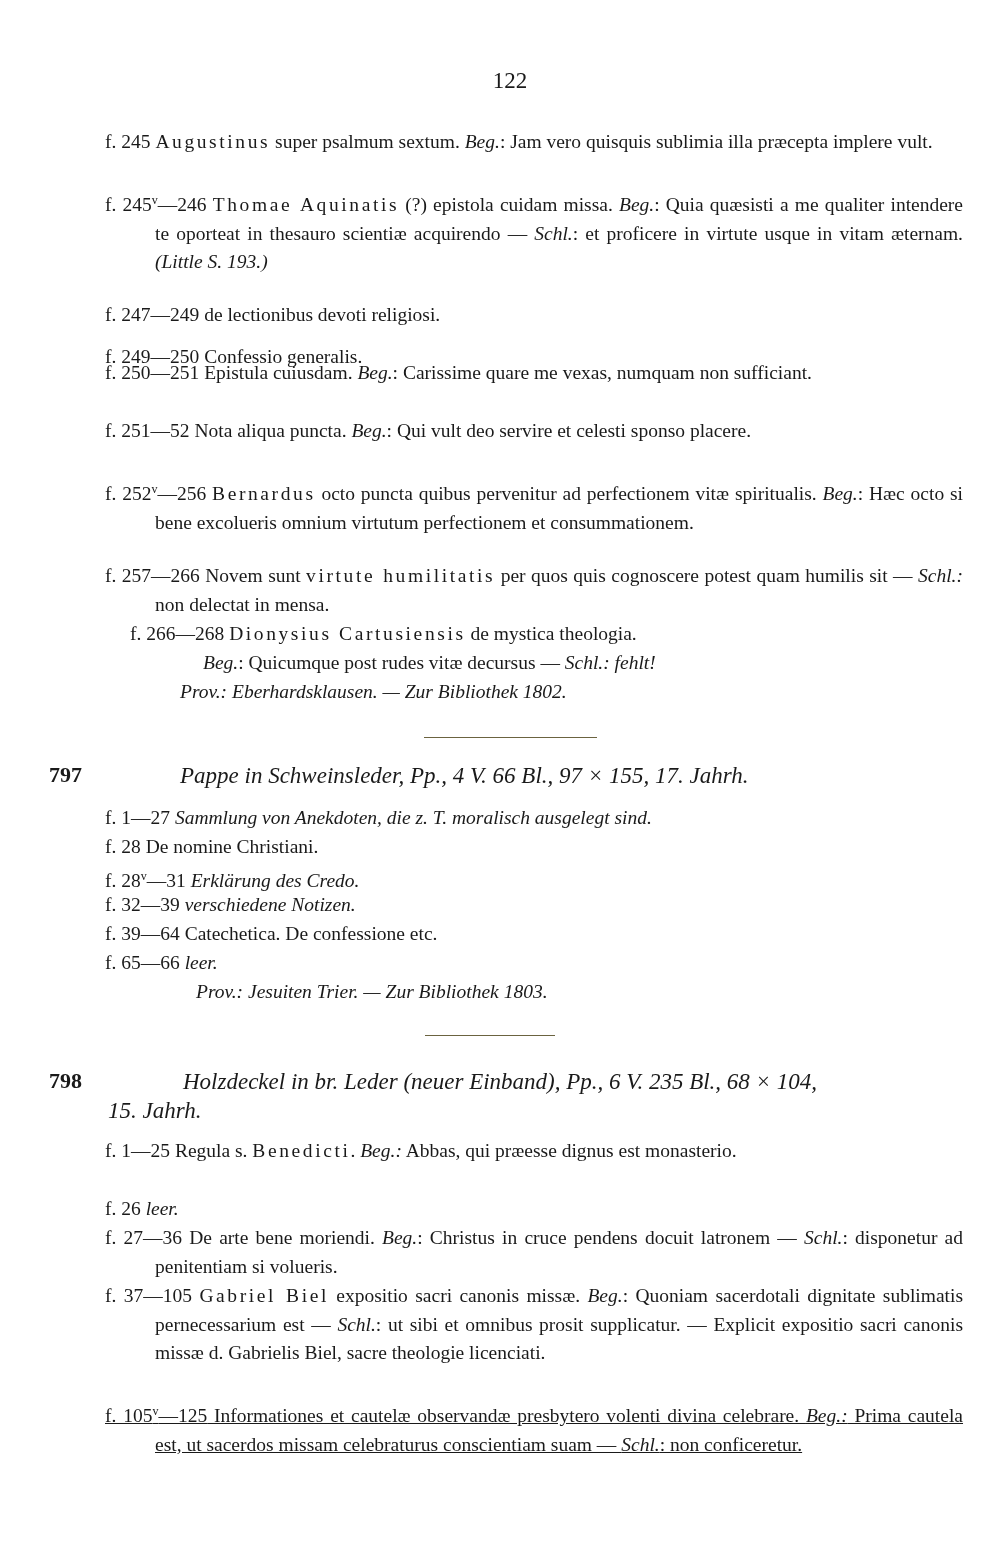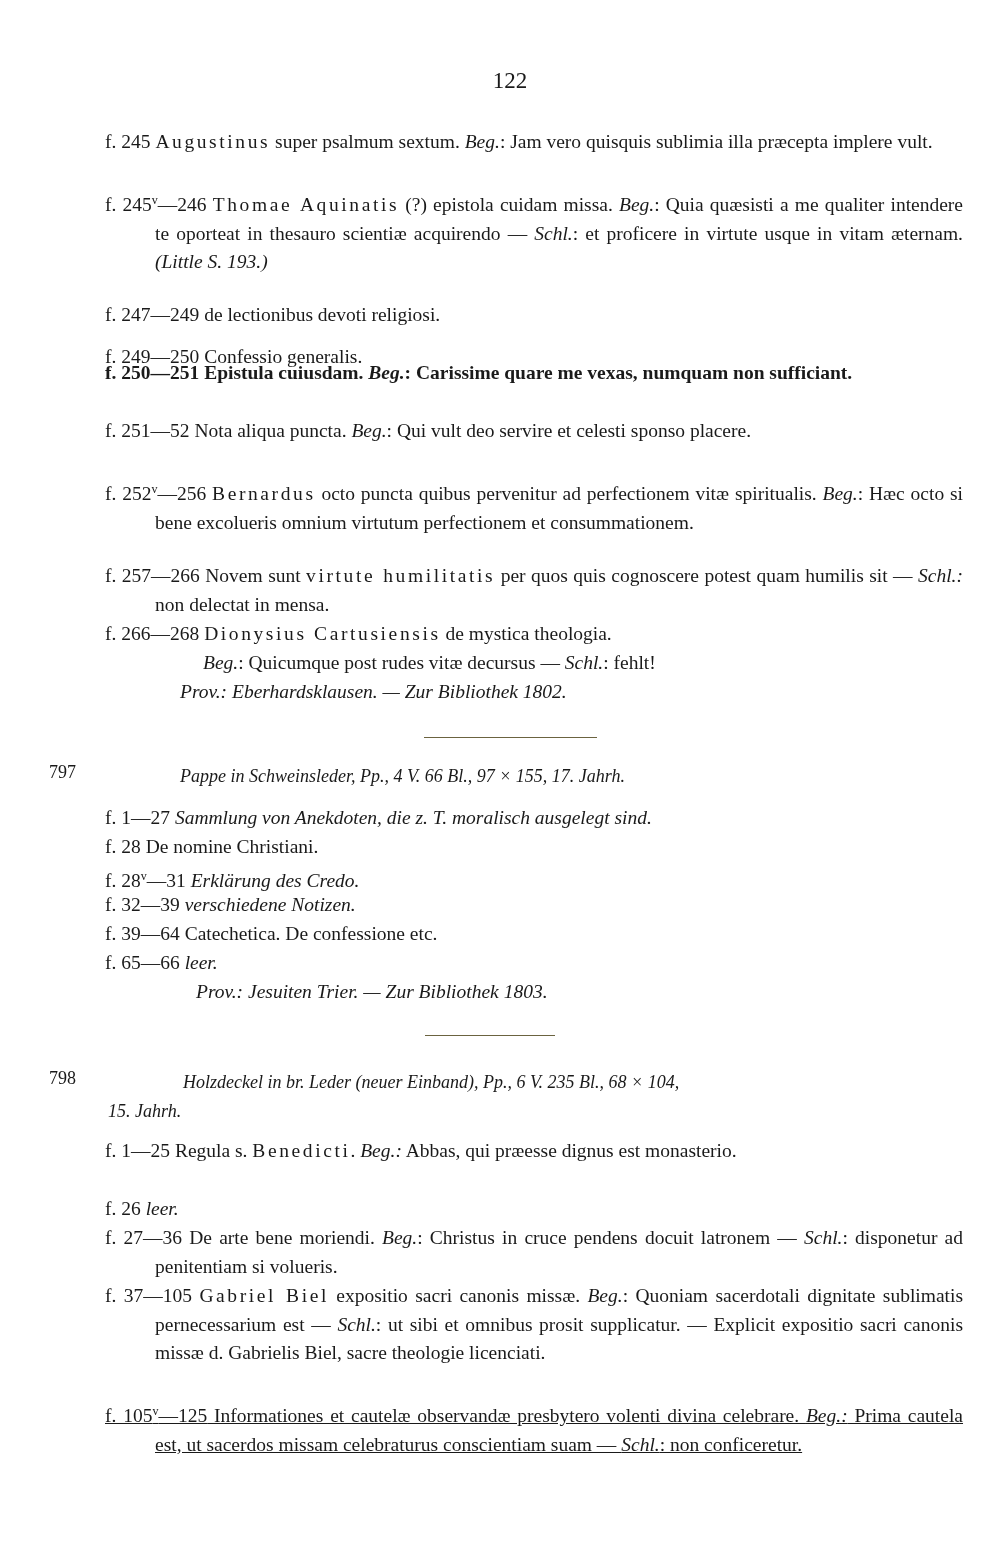"f. 250—251 Epistula cuiusdam. Beg.:" div.entry { font-weight: bold -> none }
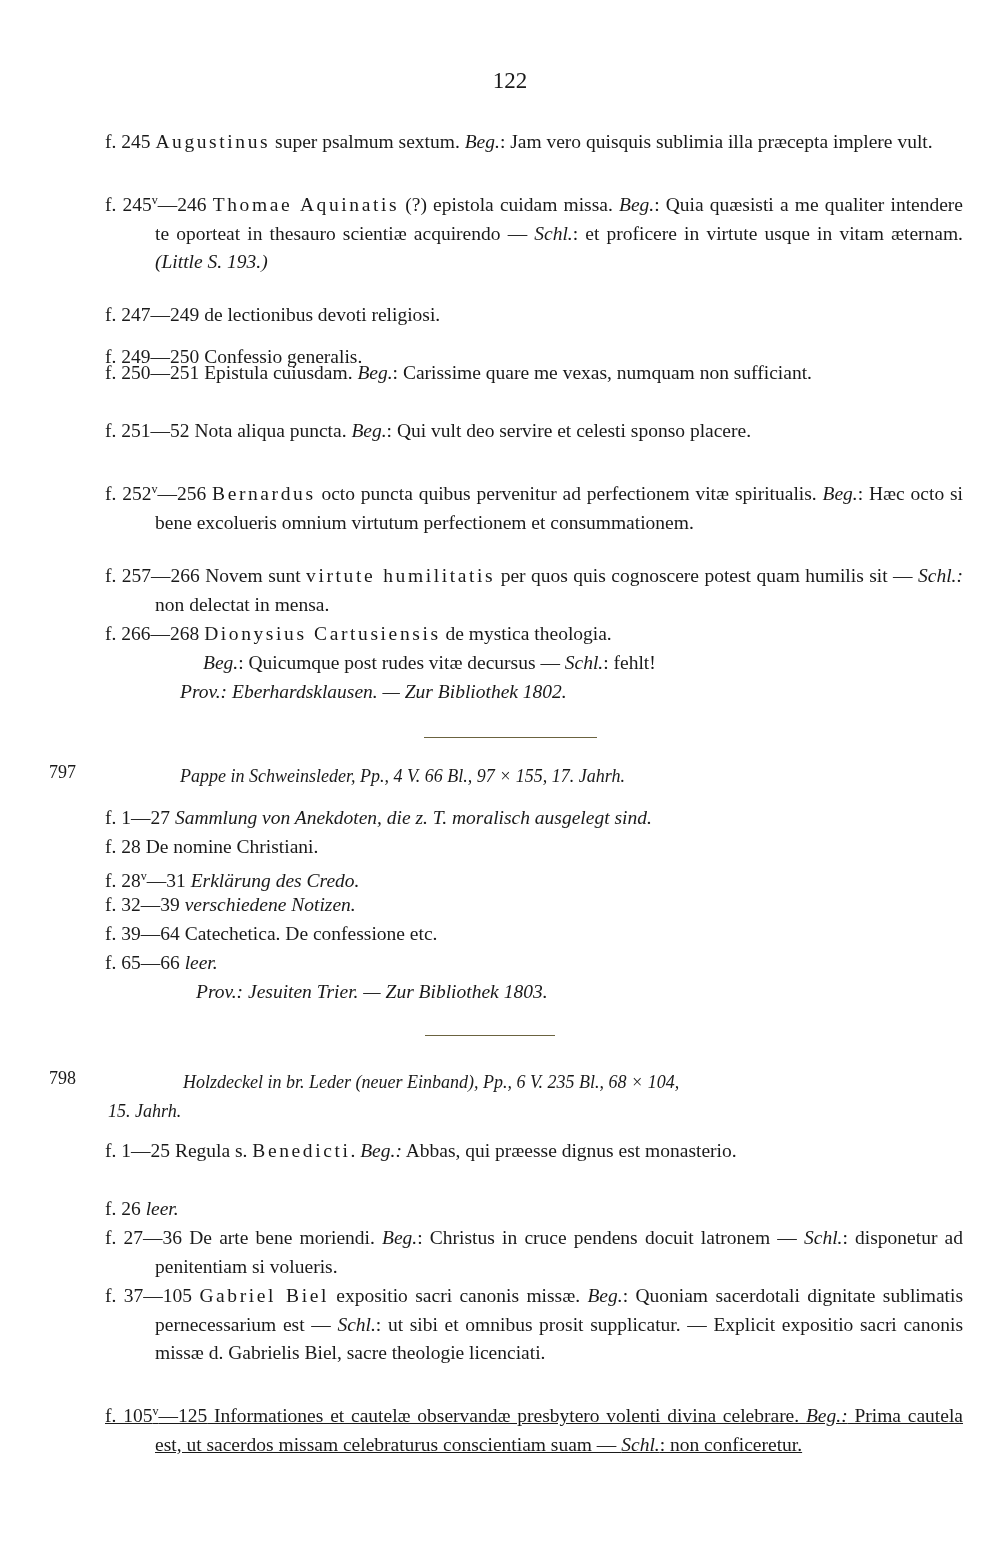"f. 266—268 Dionysius Cartusiensis de" div.entry { margin-left: none -> 25px }
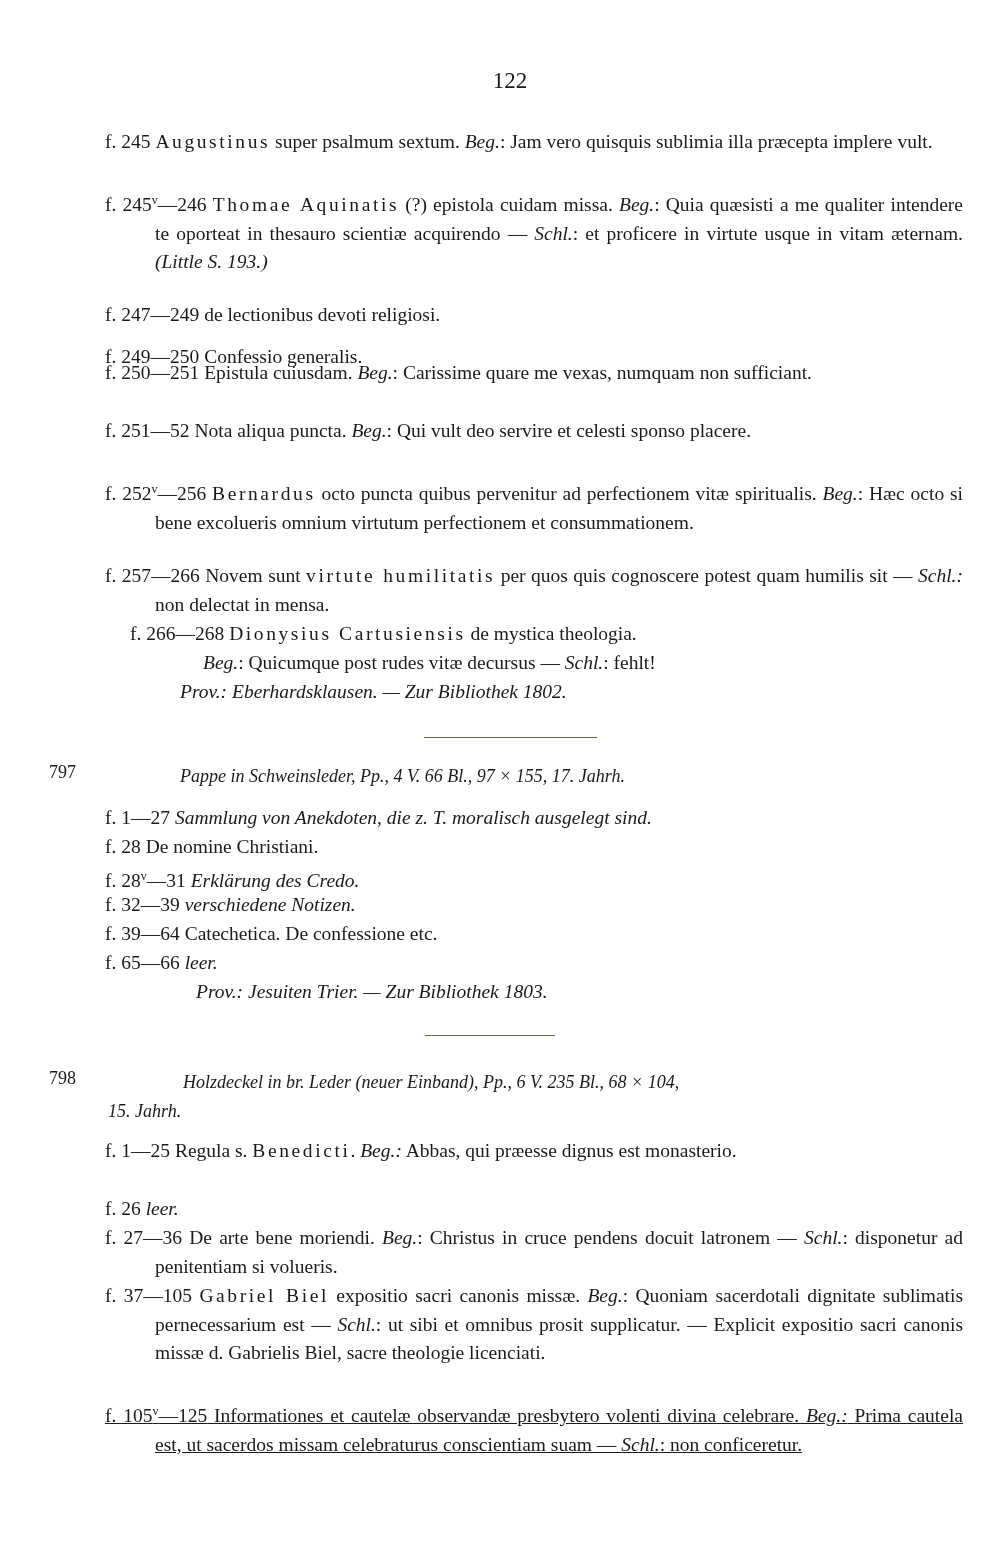": fehlt!" span { font-style: none -> italic }
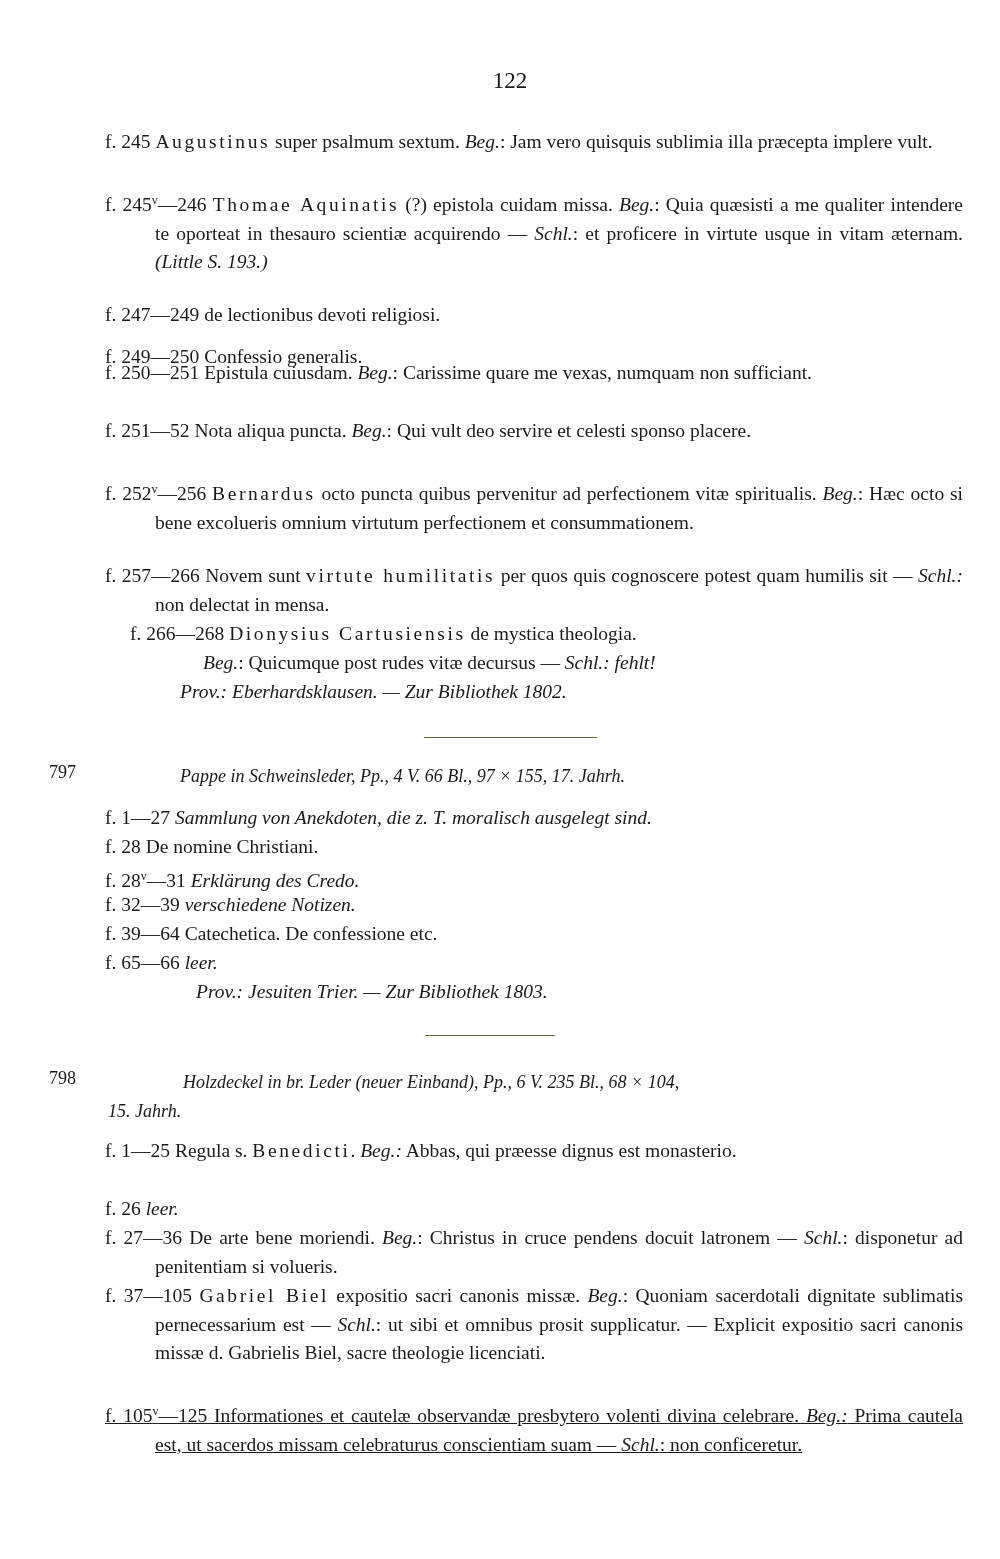"797" .ms-number { font-size: 18px -> 22px; font-weight: normal -> bold }
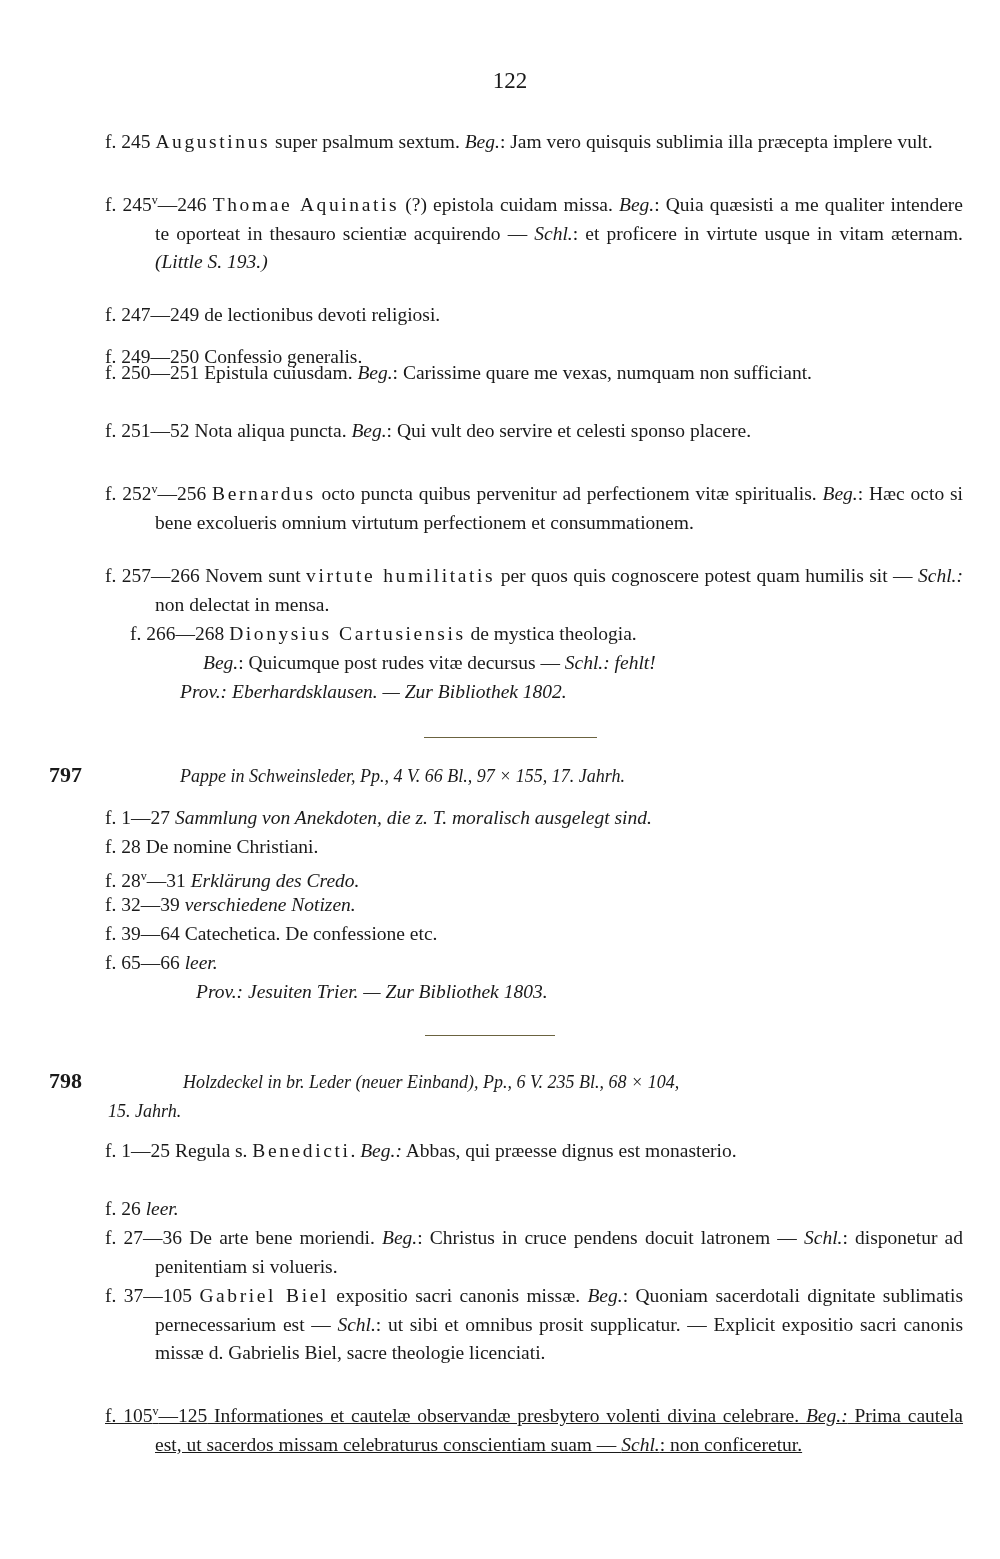"Pappe in Schweinsleder, Pp., 4" .ms-desc { font-size: 18px -> 23px }
